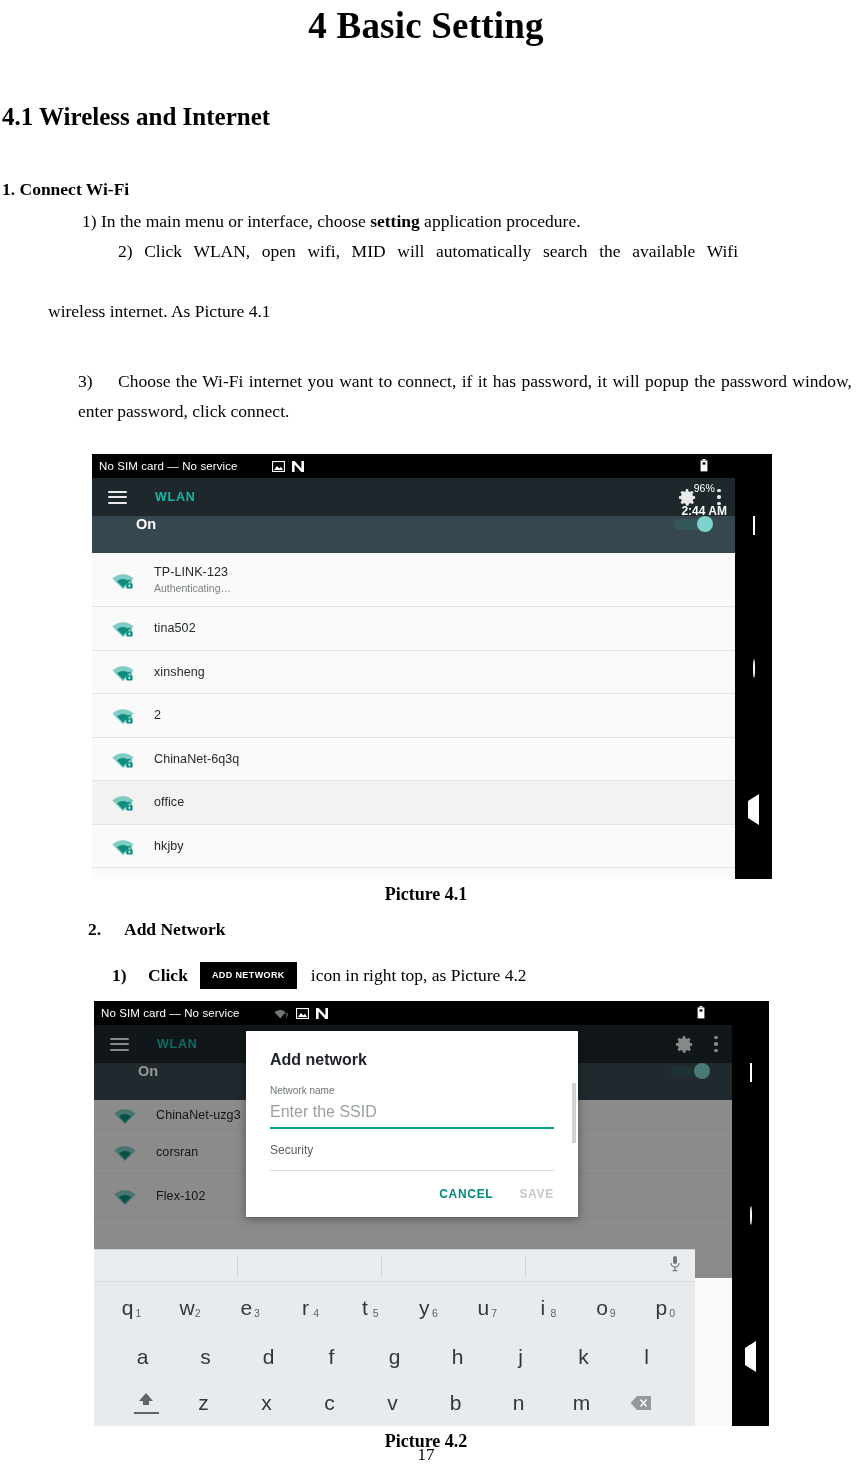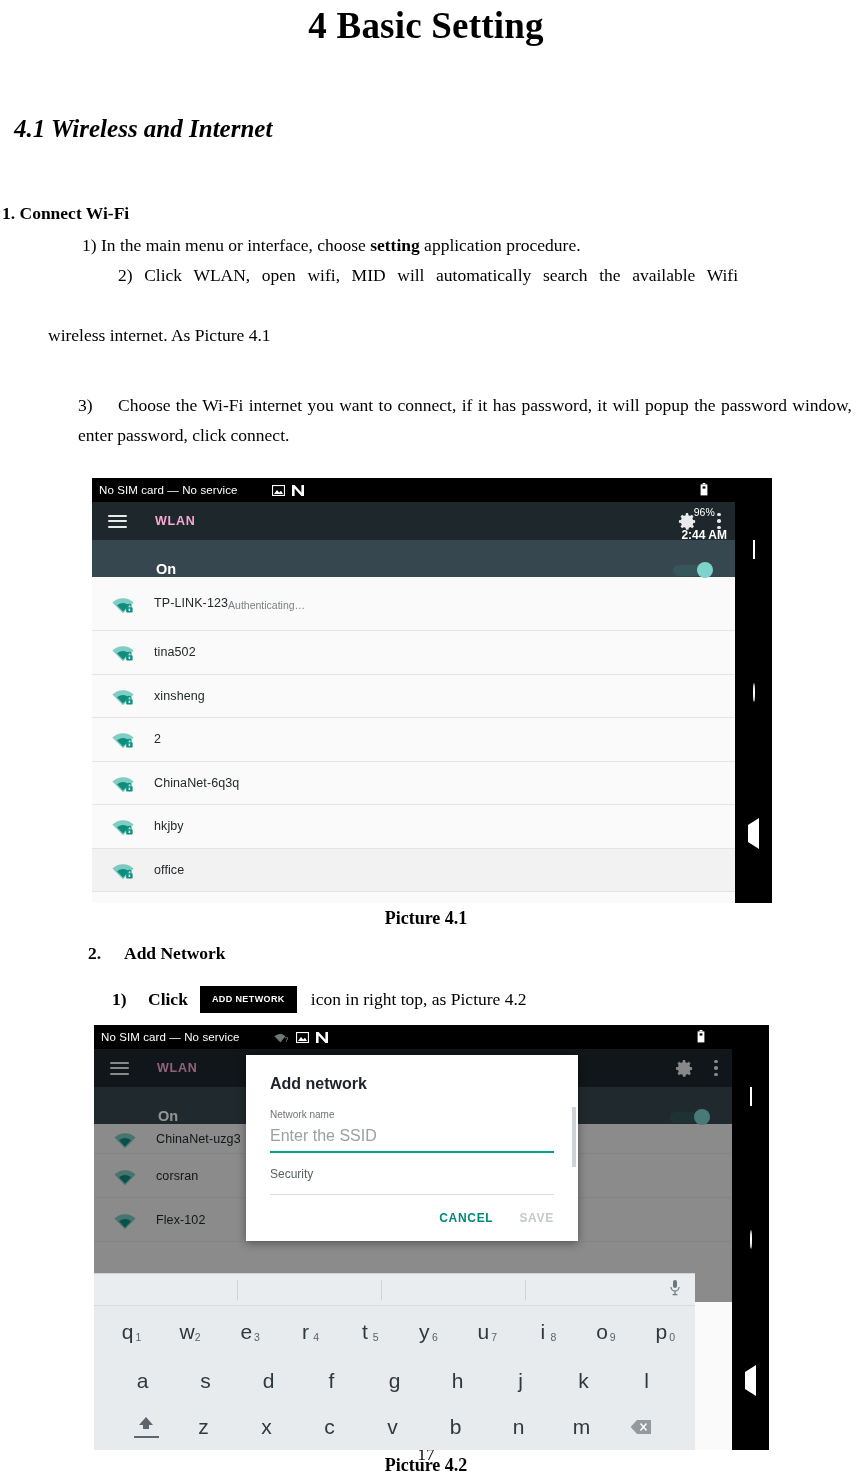"4.1 Wireless and Internet" .h2 { font-style: italic -> none; margin: 12px -> 0 }
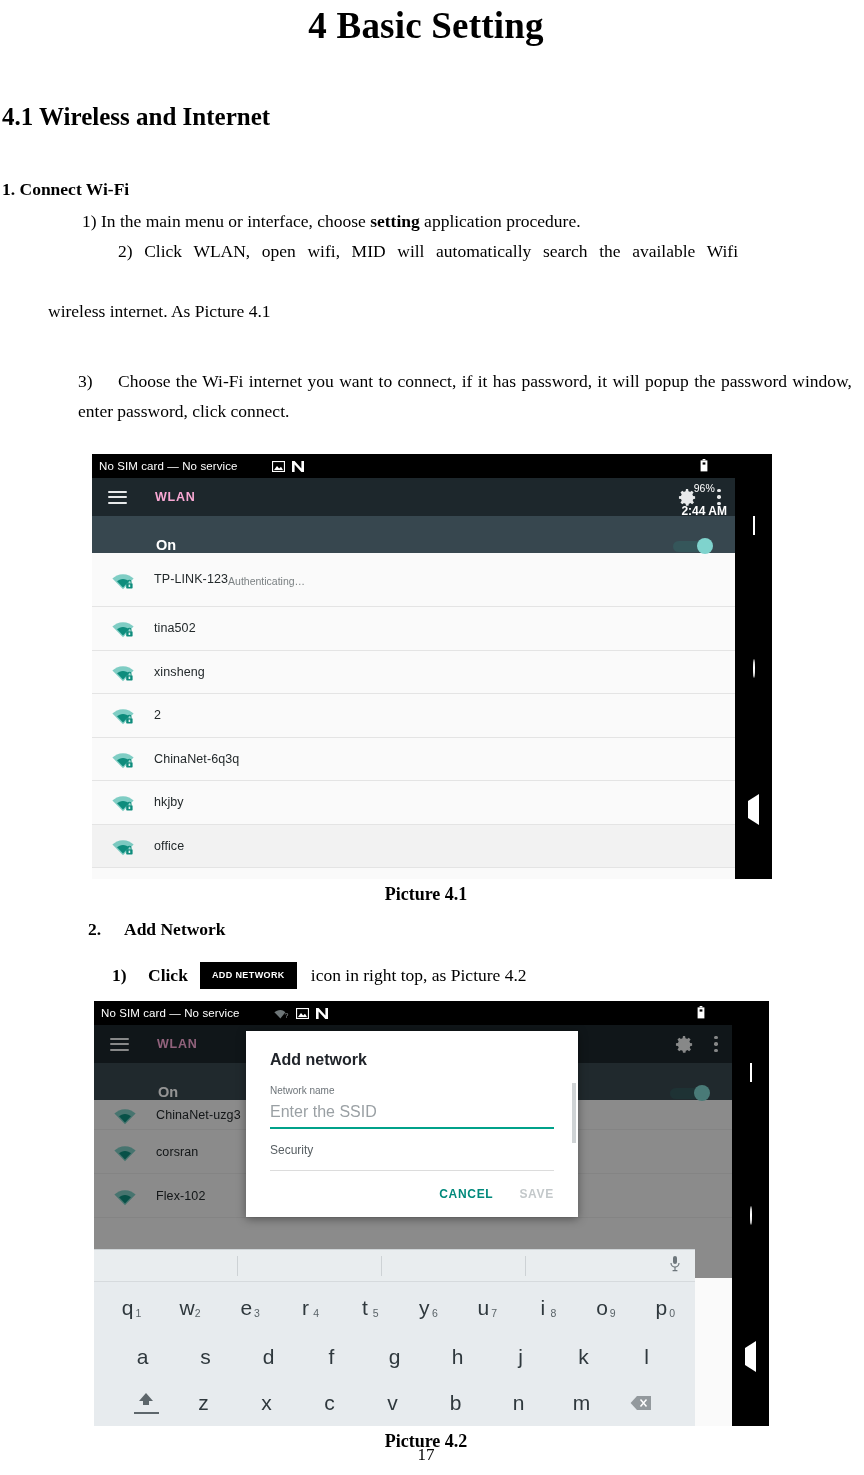"WLAN" .toolbar { color: #f9a8d4 -> #14b8a6 }
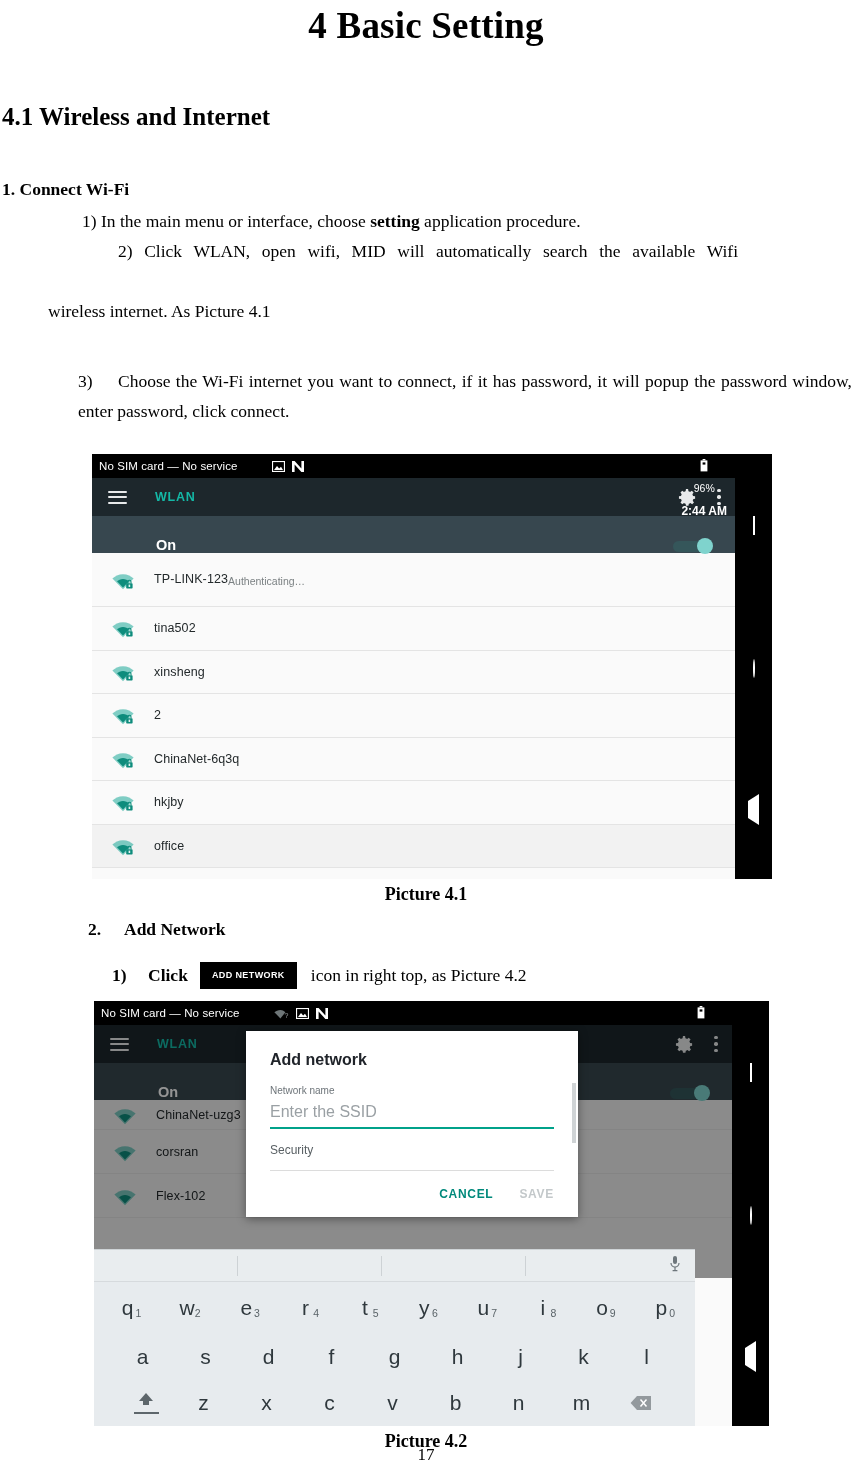"On" .onrow { align-items: flex-end -> flex-start; padding: 0 22px 0 64px -> 0 22px 0 44px }
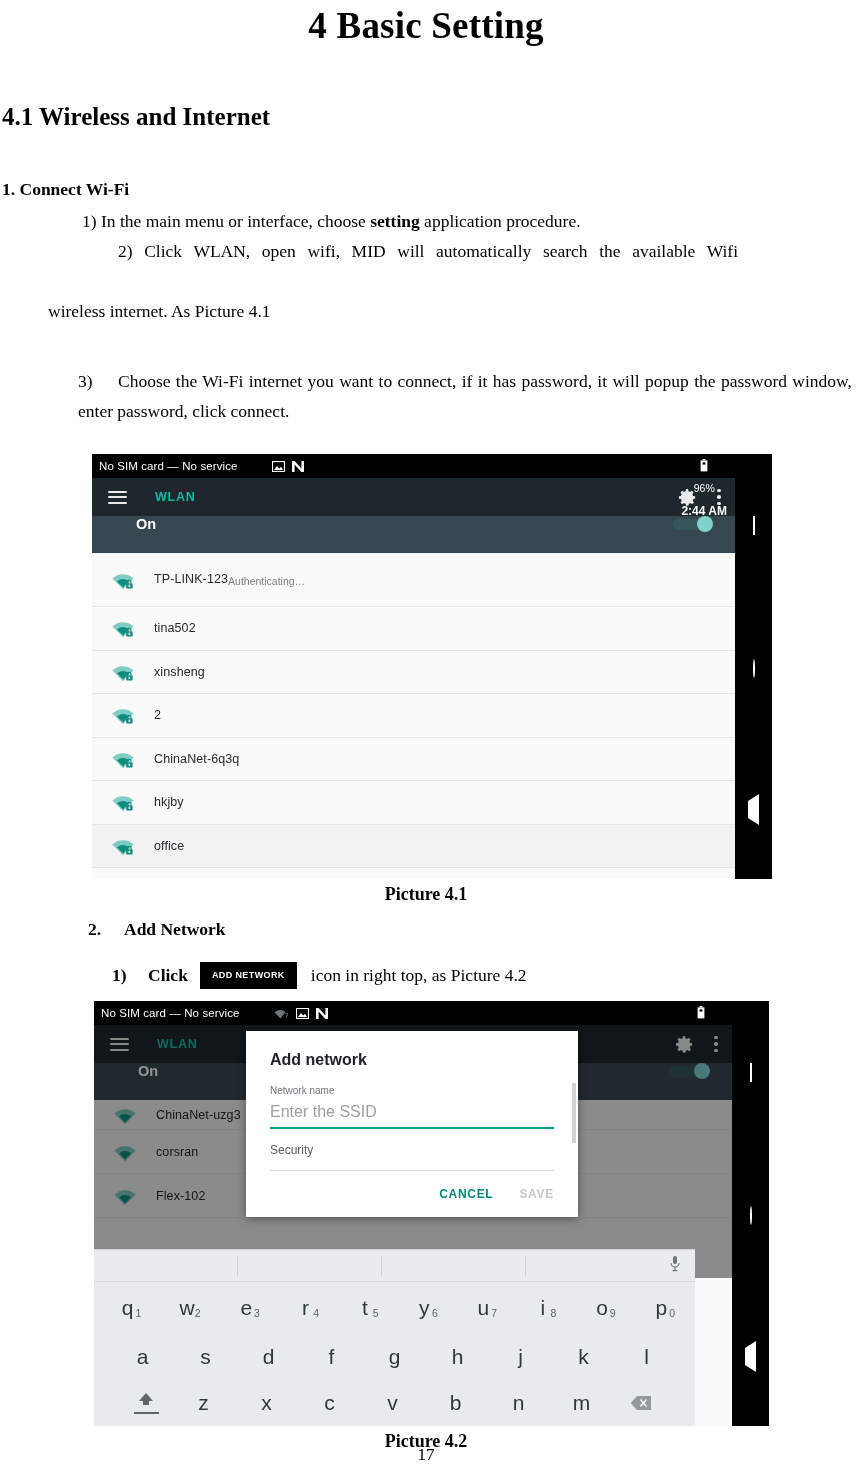"TP-LINK-123" .wtxt { flex-direction: row -> column }
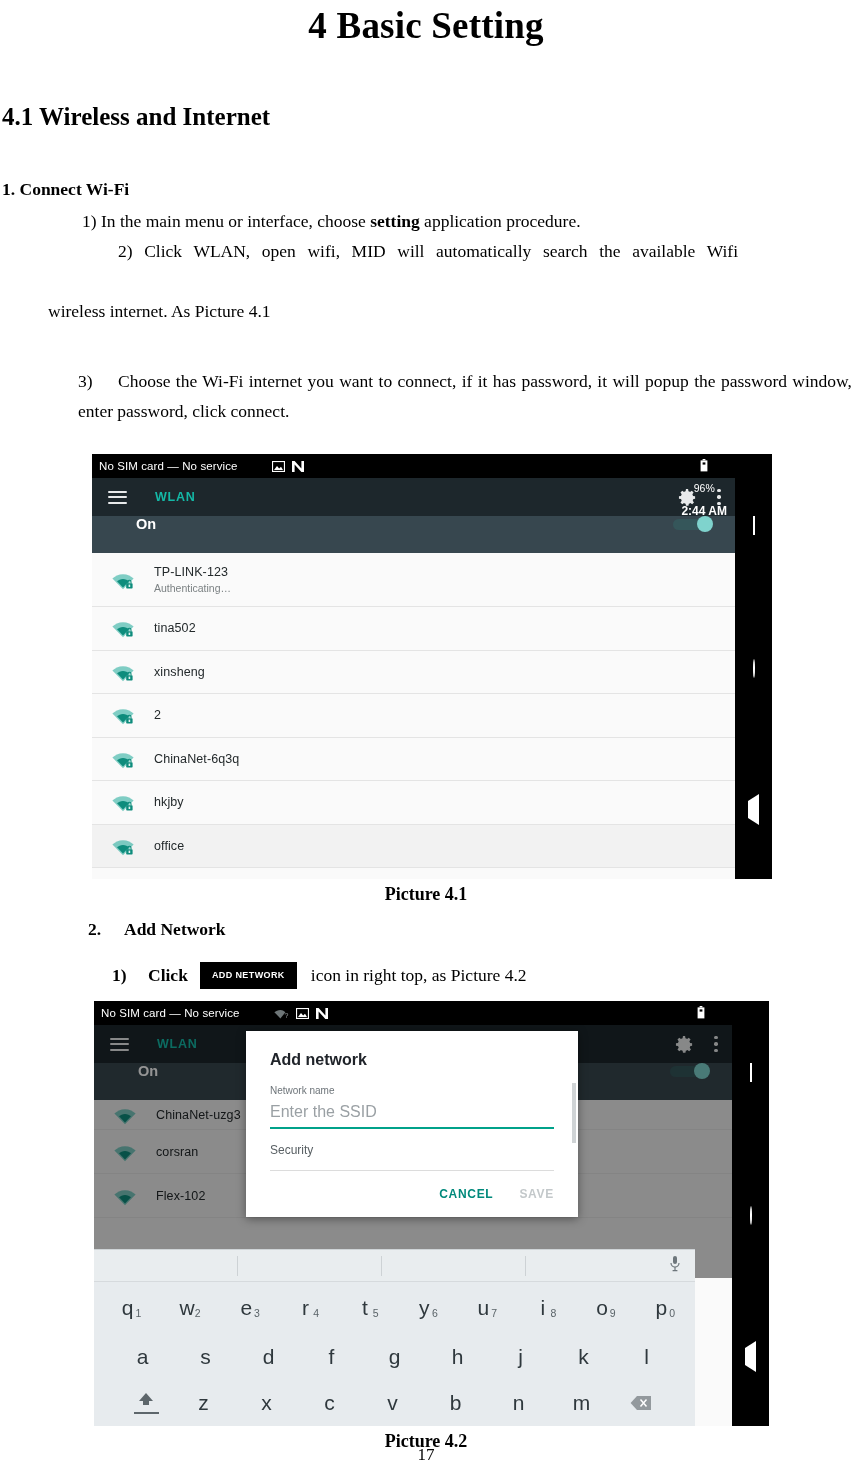"hkjby" div.wrow { order: before "office" -> after "office" }
